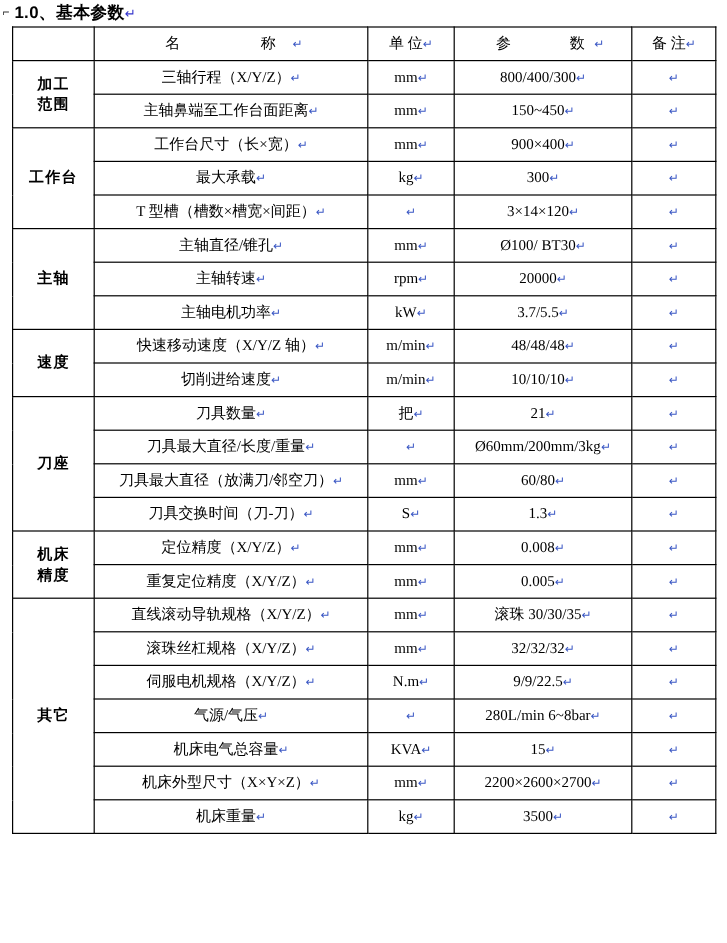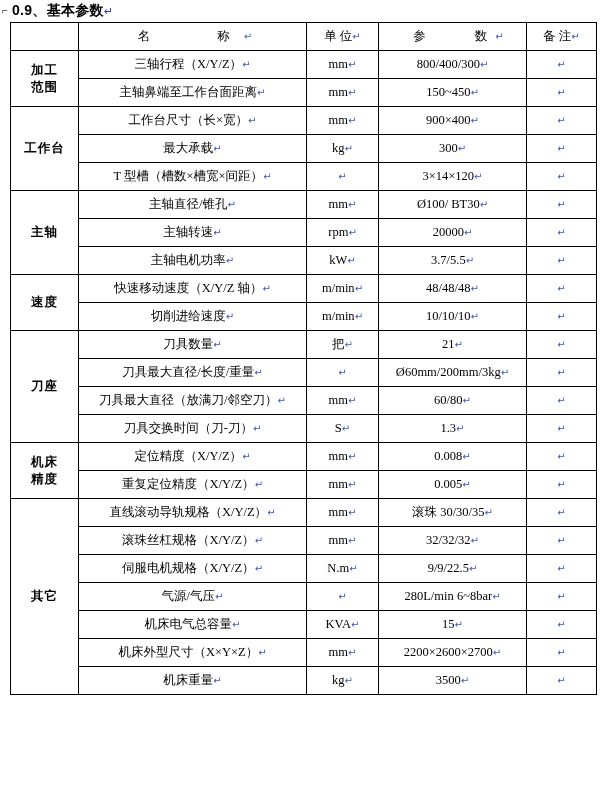"0.9、基本参数" span { text: 0.9 -> 1.0 }
